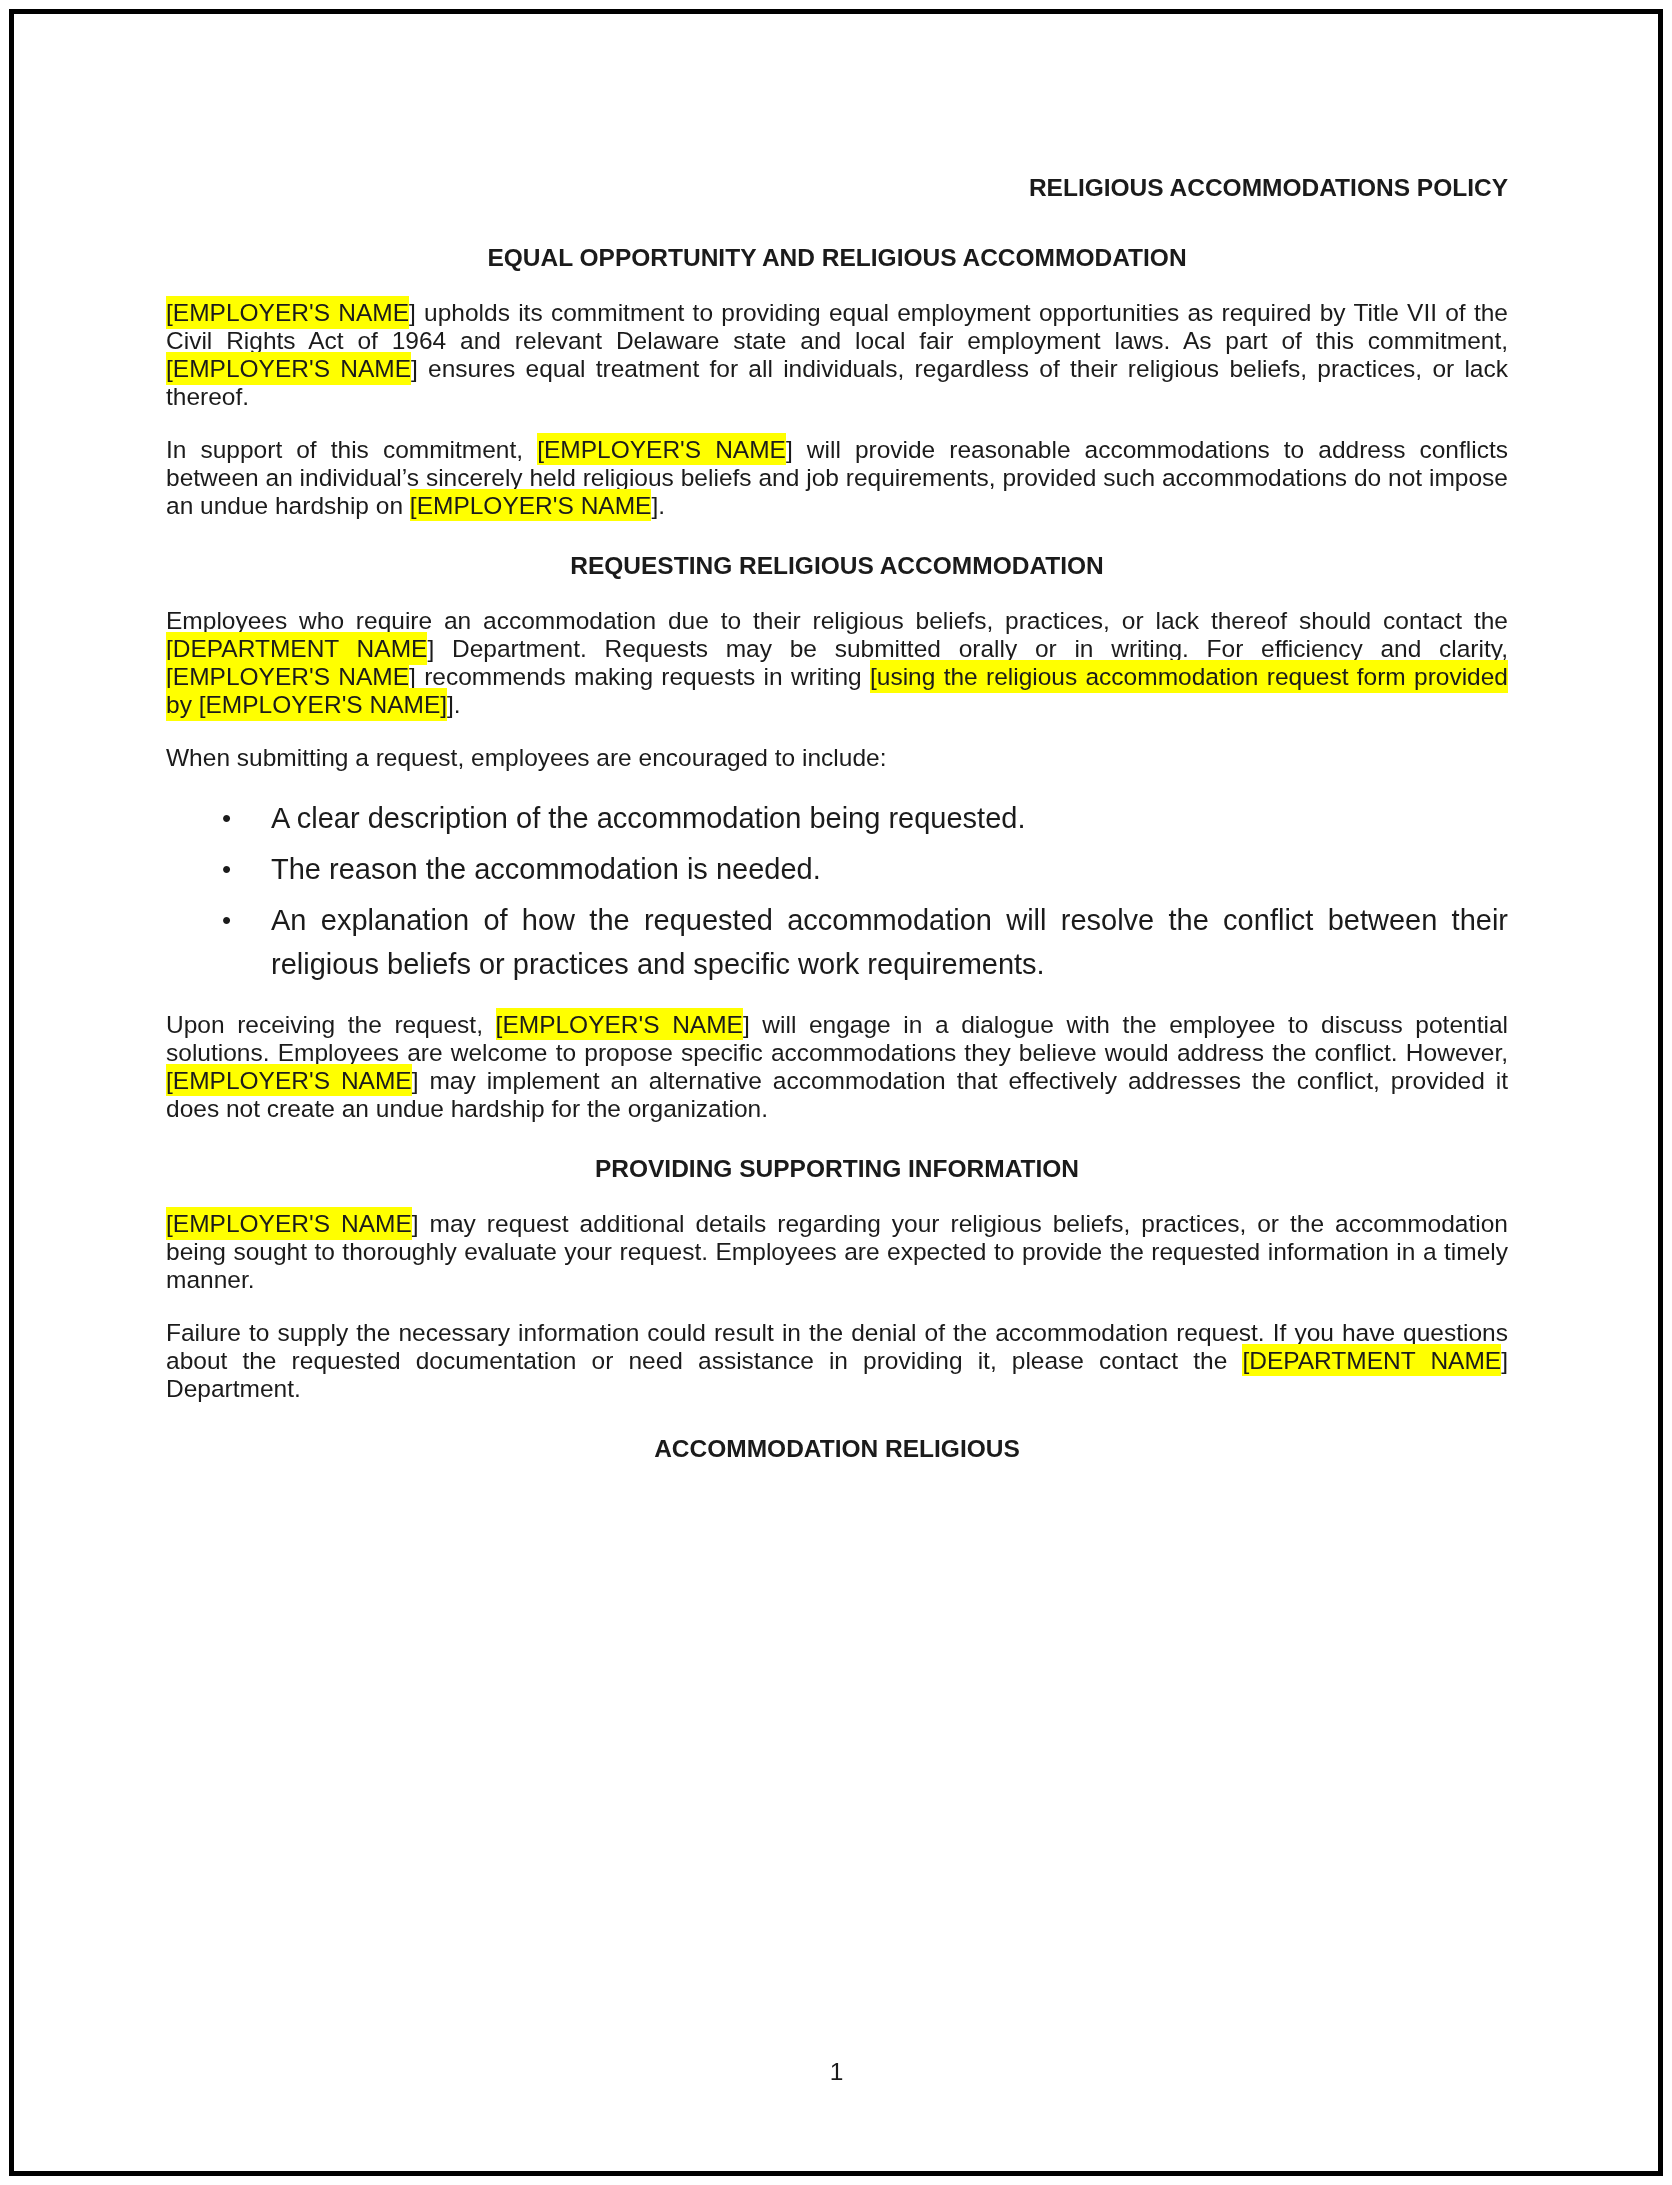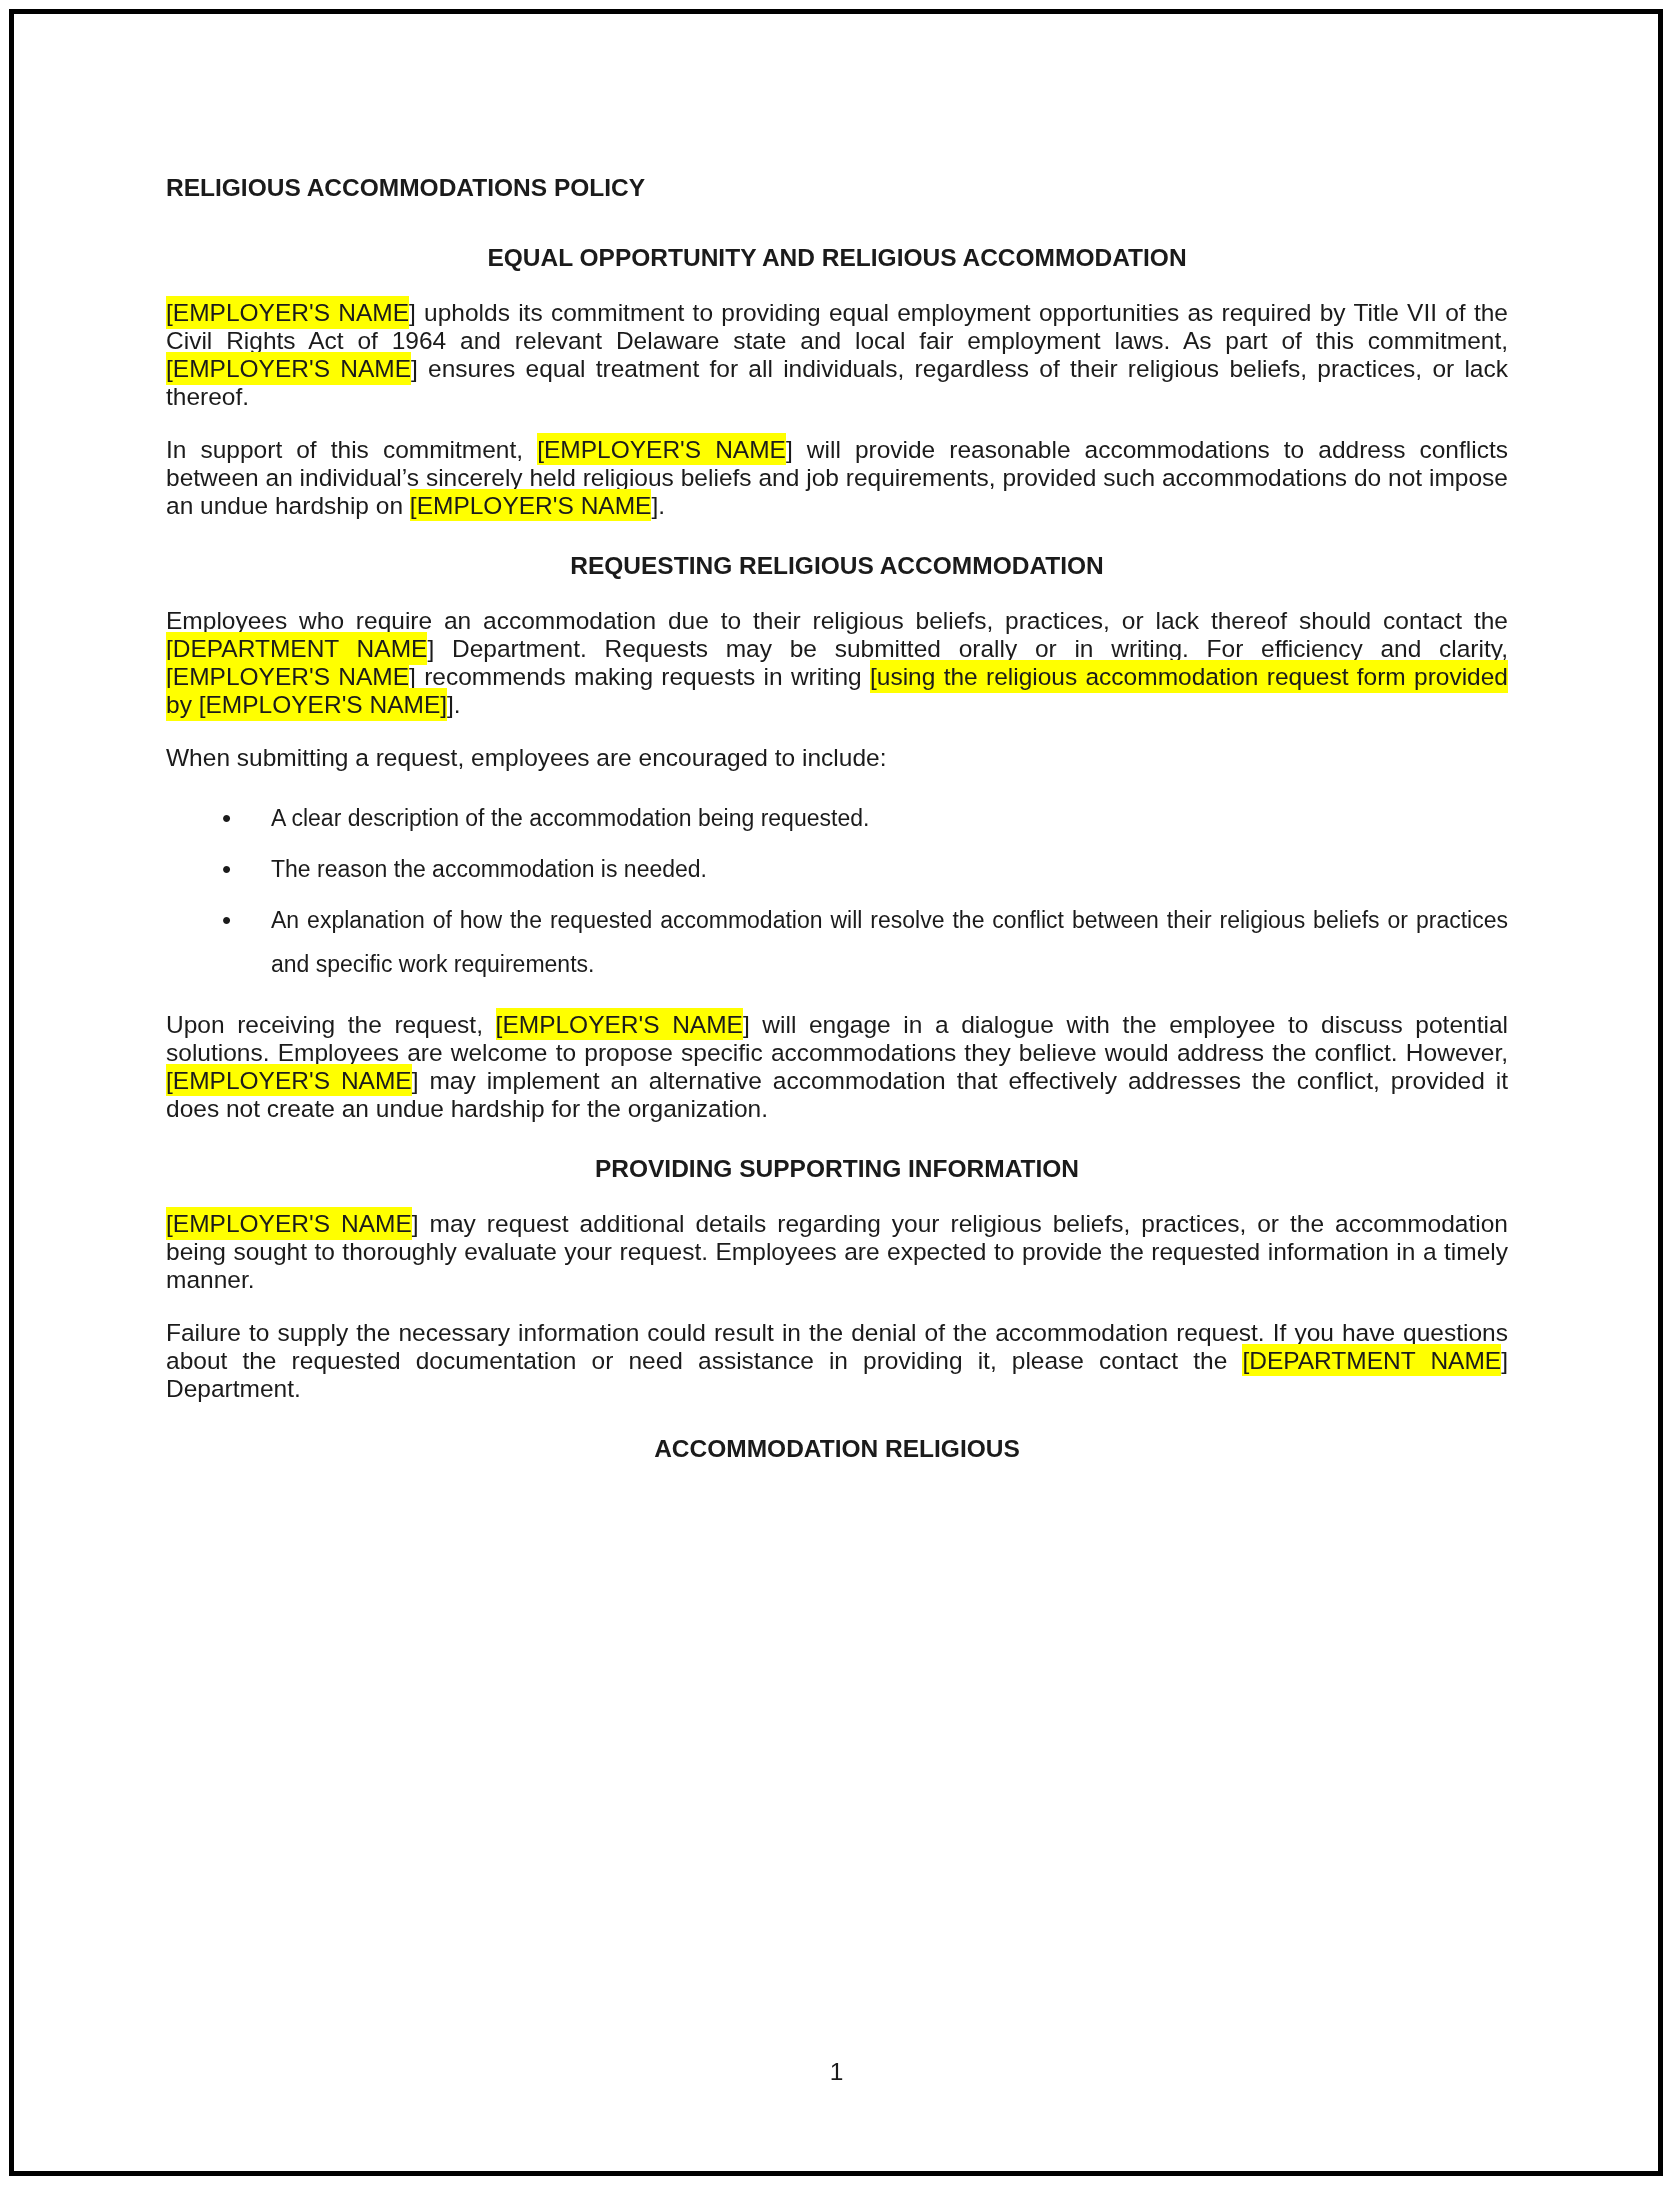"RELIGIOUS ACCOMMODATIONS POLICY" h1.doc-title { text-align: left -> right }
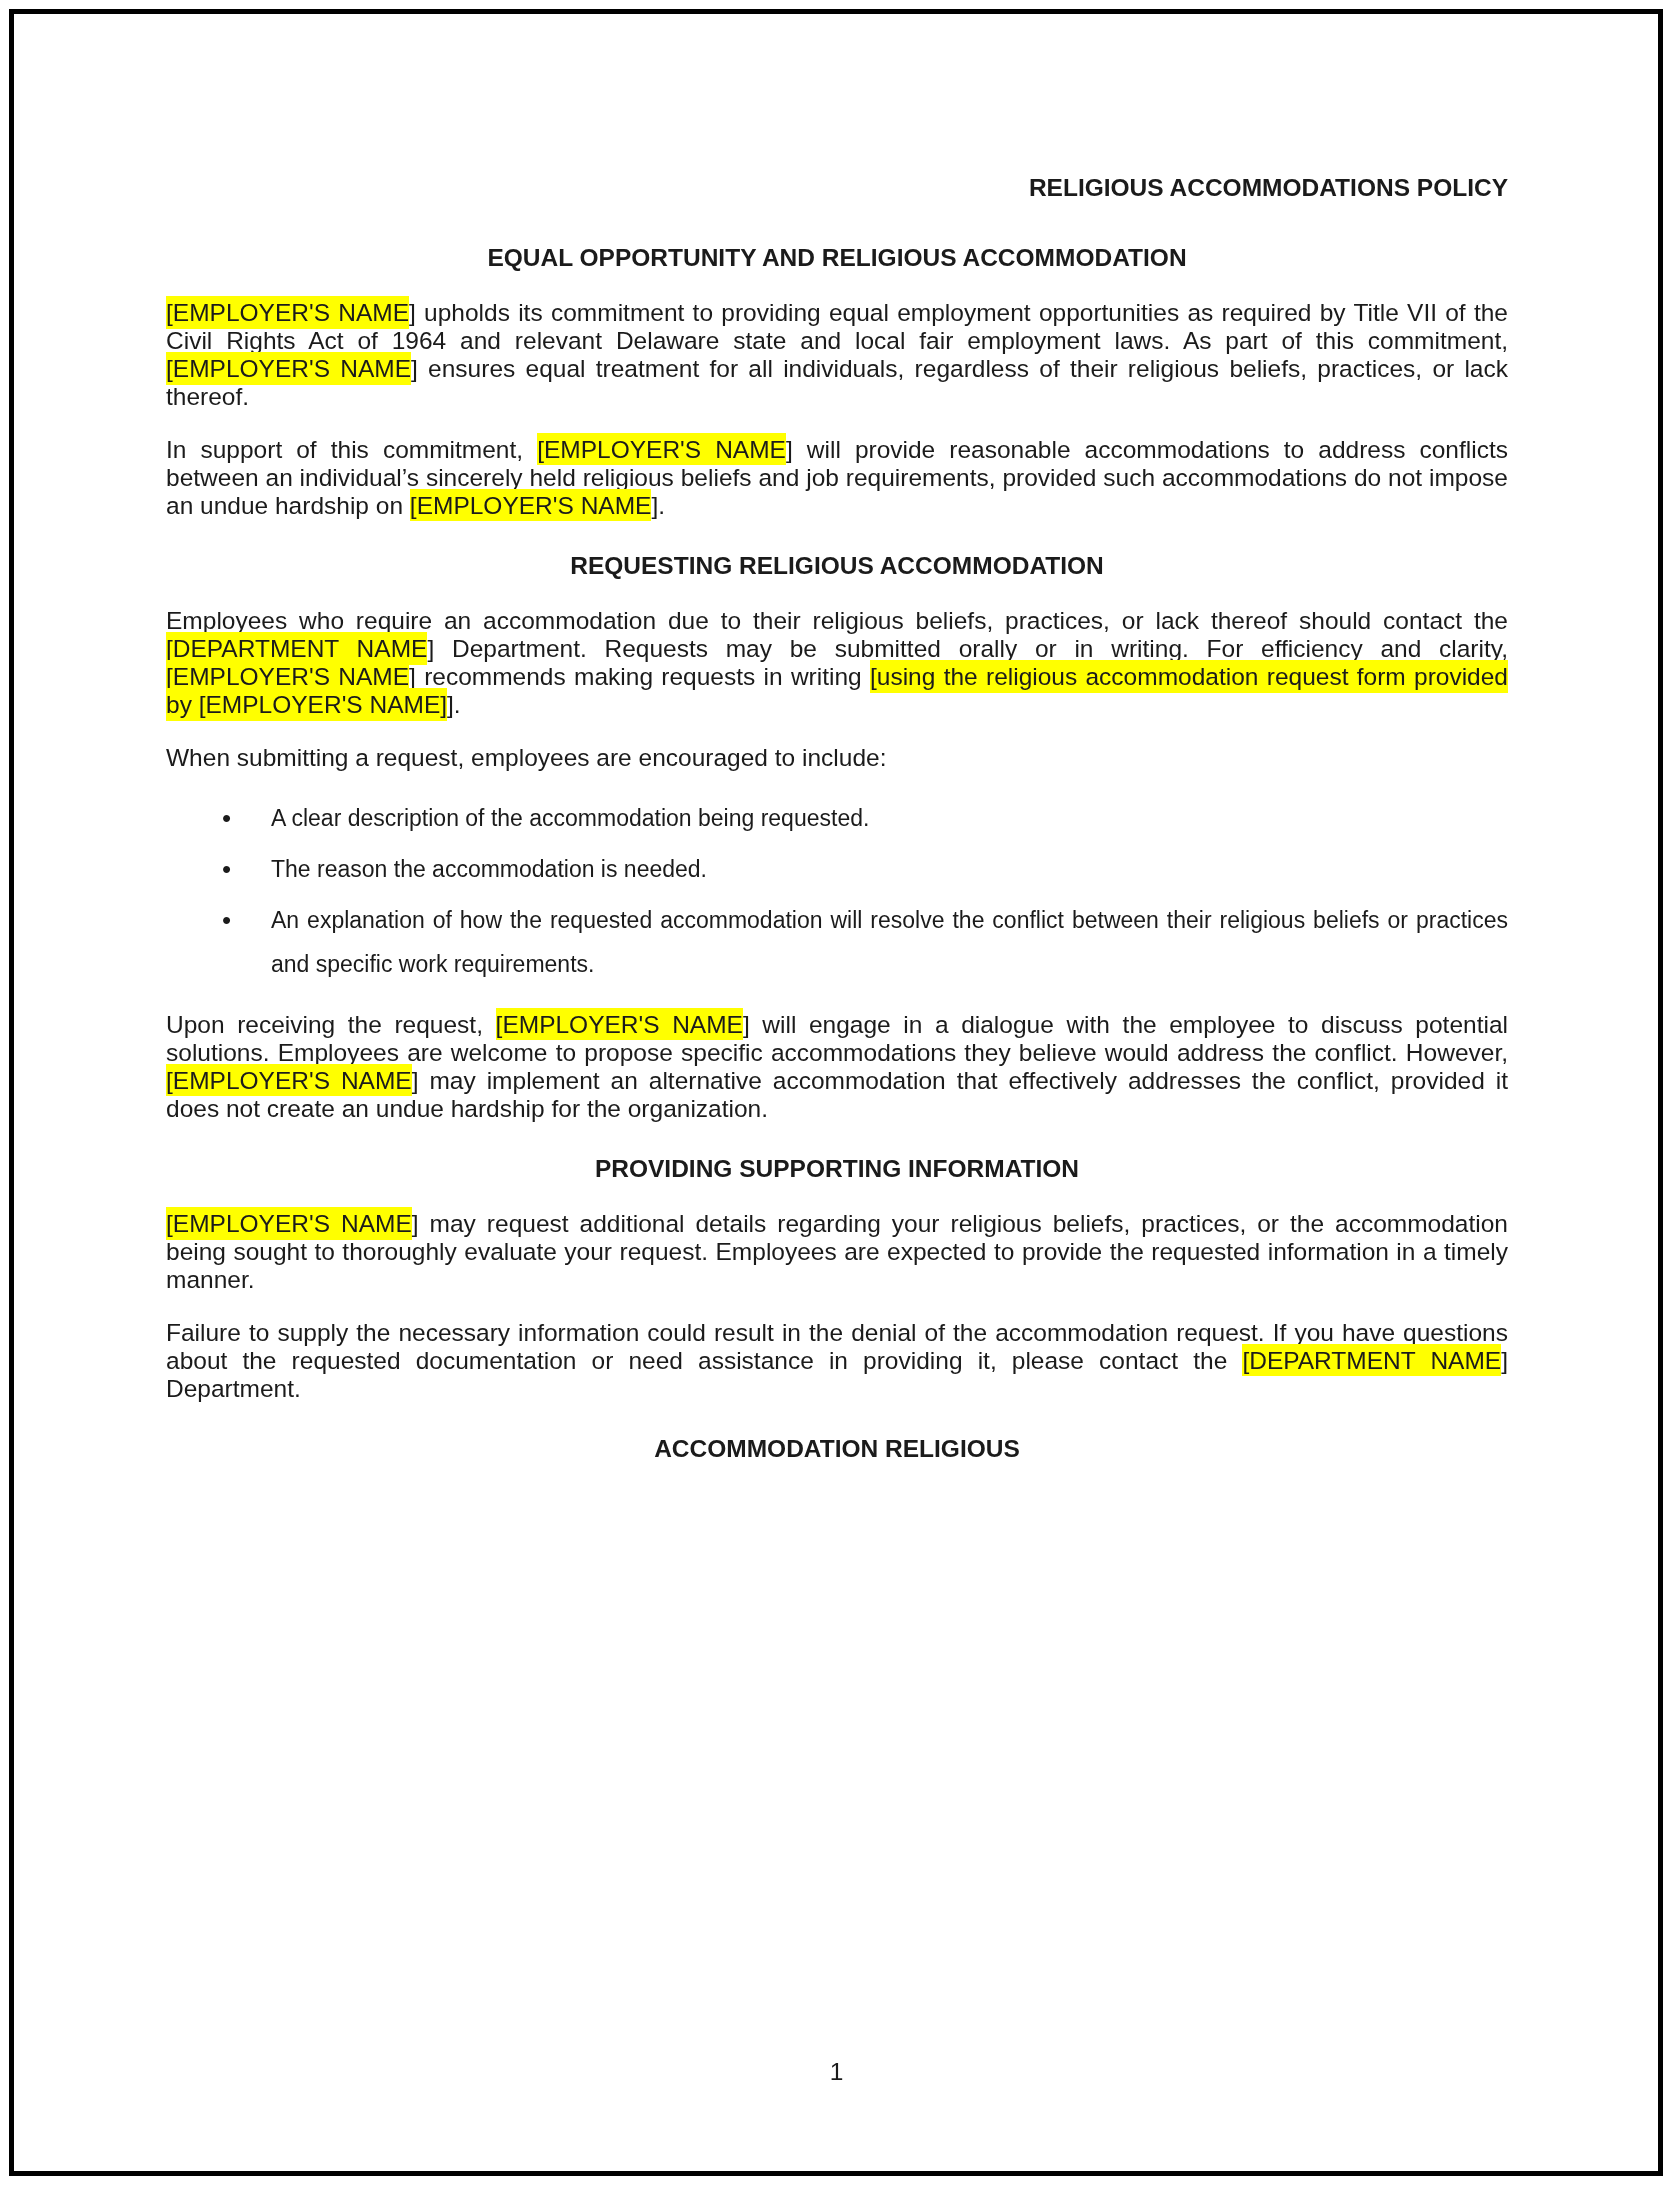"A clear description of the" li.bullet-item { font-size: 23px -> 29px }
